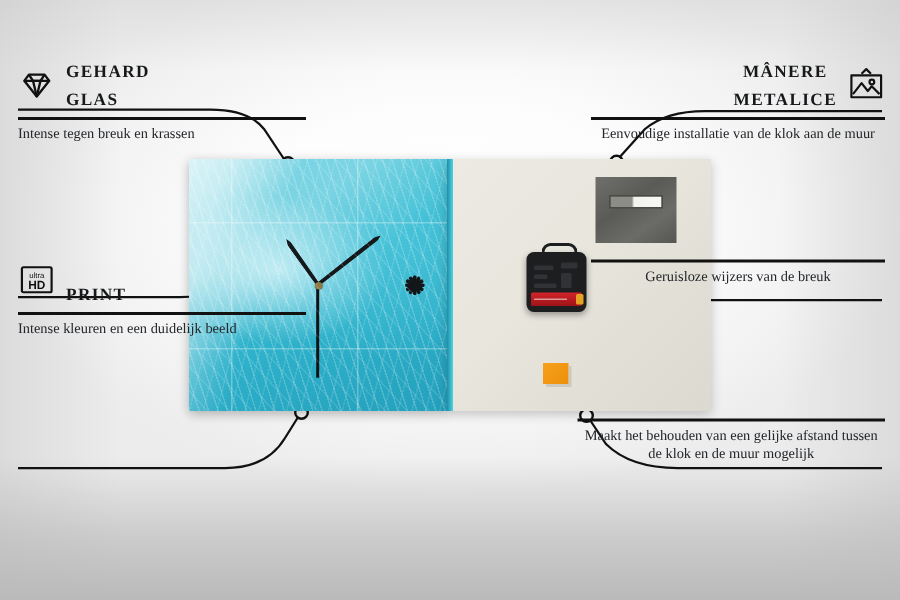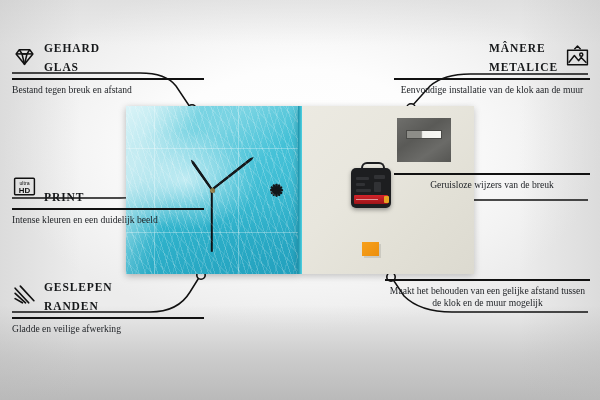"MÂNERE" .callout.right .titles { text-align: left -> center }
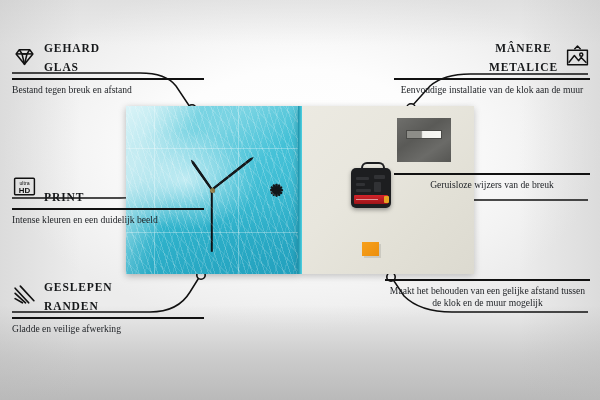"Bestand tegen breuk en afstand" div.desc { text: Bestand tegen breuk en afstand -> Intense tegen breuk en krassen }
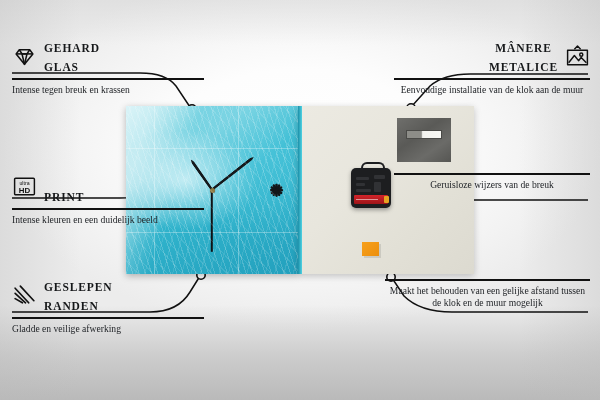"GESLEPEN" div.callout { html: <div> <div> <span> <svg> <path></path> <path></path> <path></path> <path></path> </svg> </span> <span> <span>GESLEPEN</span><br> <span>RANDEN</span> </span> </div> <div></div> <div>Gladde en veilige afwerking</div> </div> -> none }
